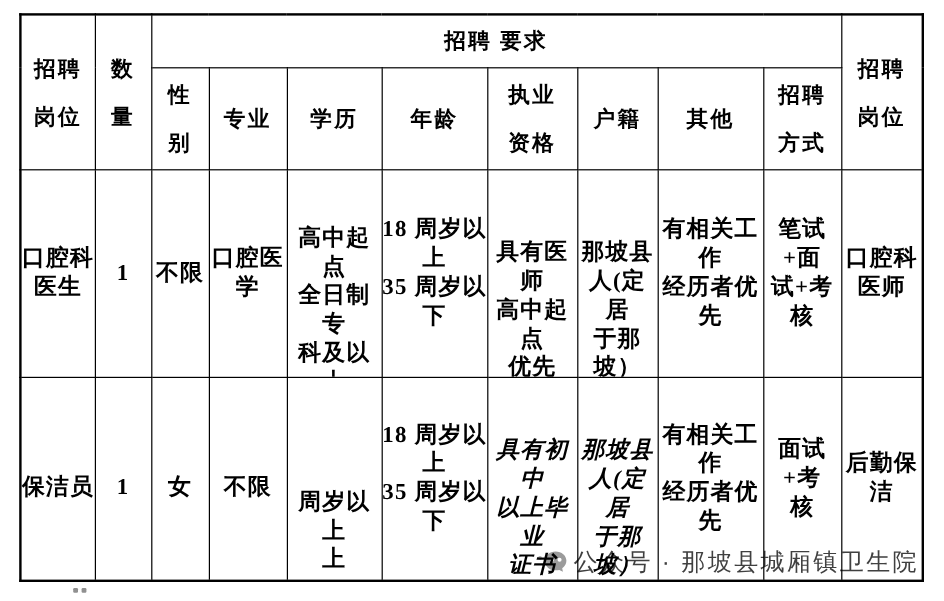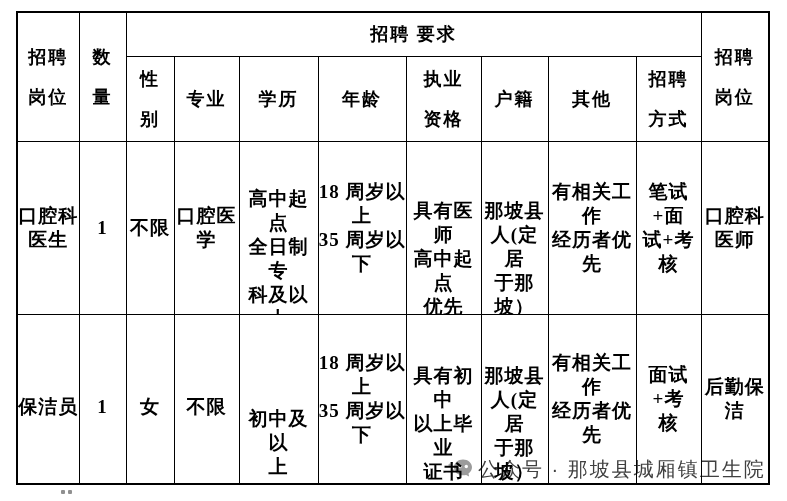"具有初中" .sh25 { font-style: none -> italic }
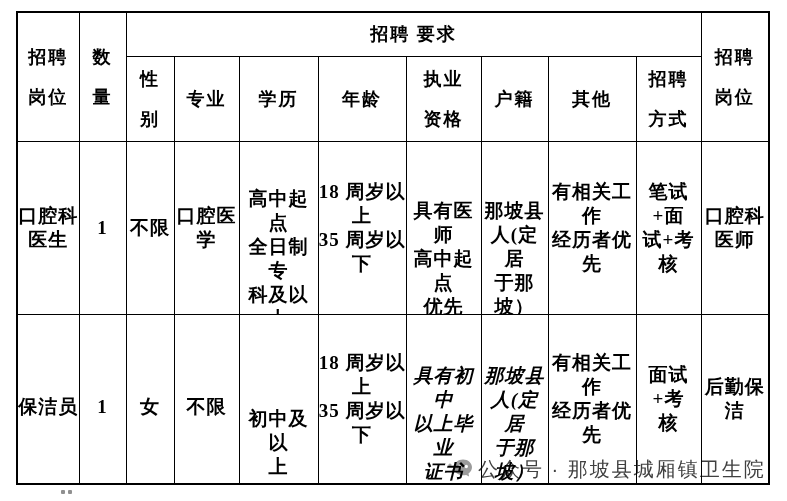"初中及以" div.cv { text: 初中及以 -> 周岁以上 }
